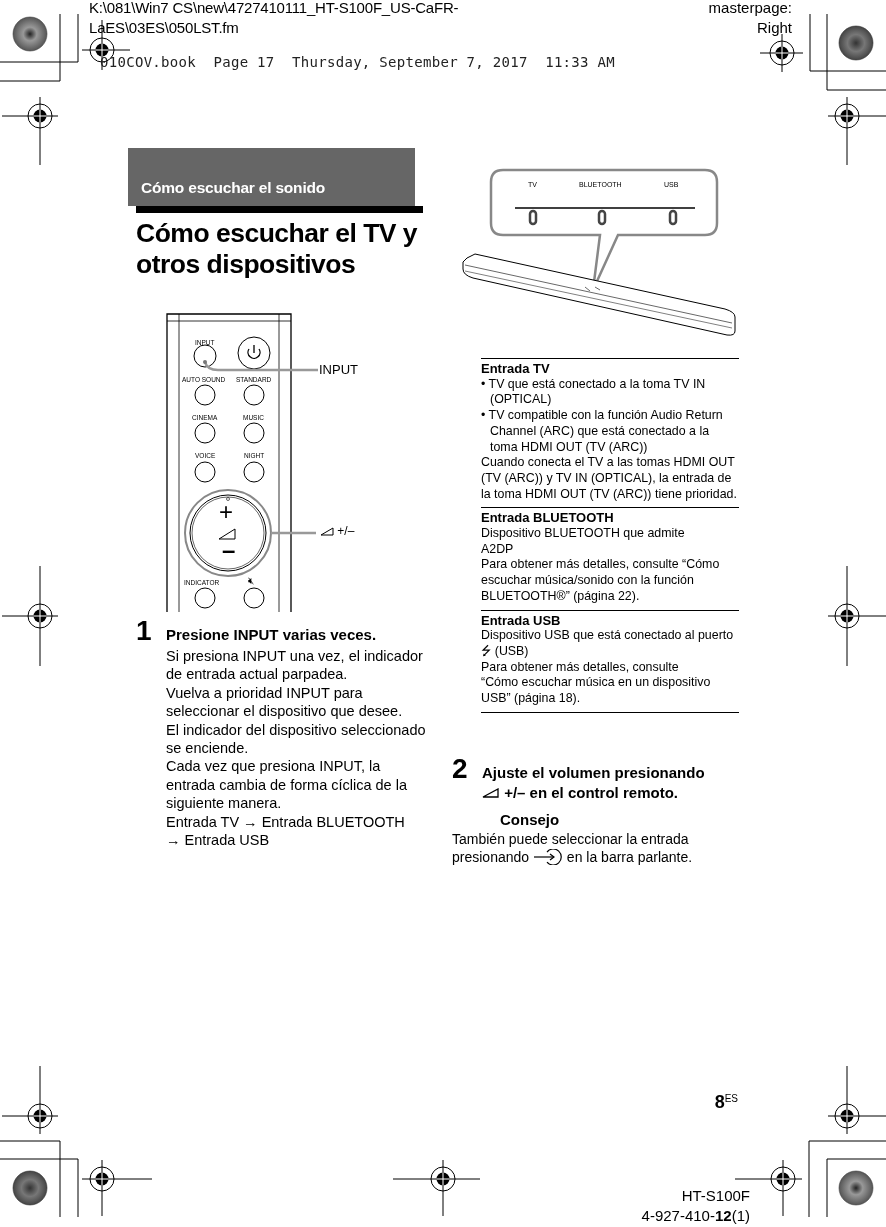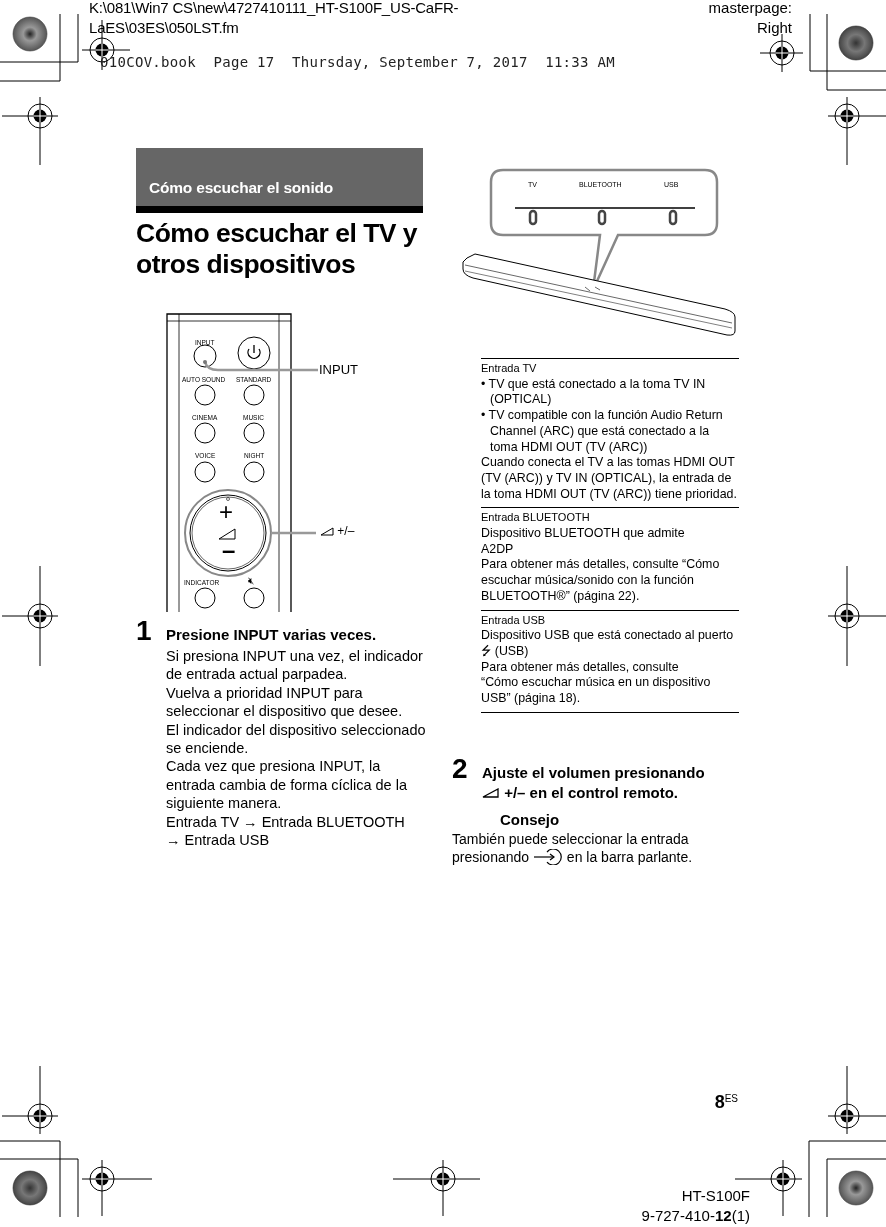"Cómo escuchar el sonido" .section-band { left: 136px -> 128px }
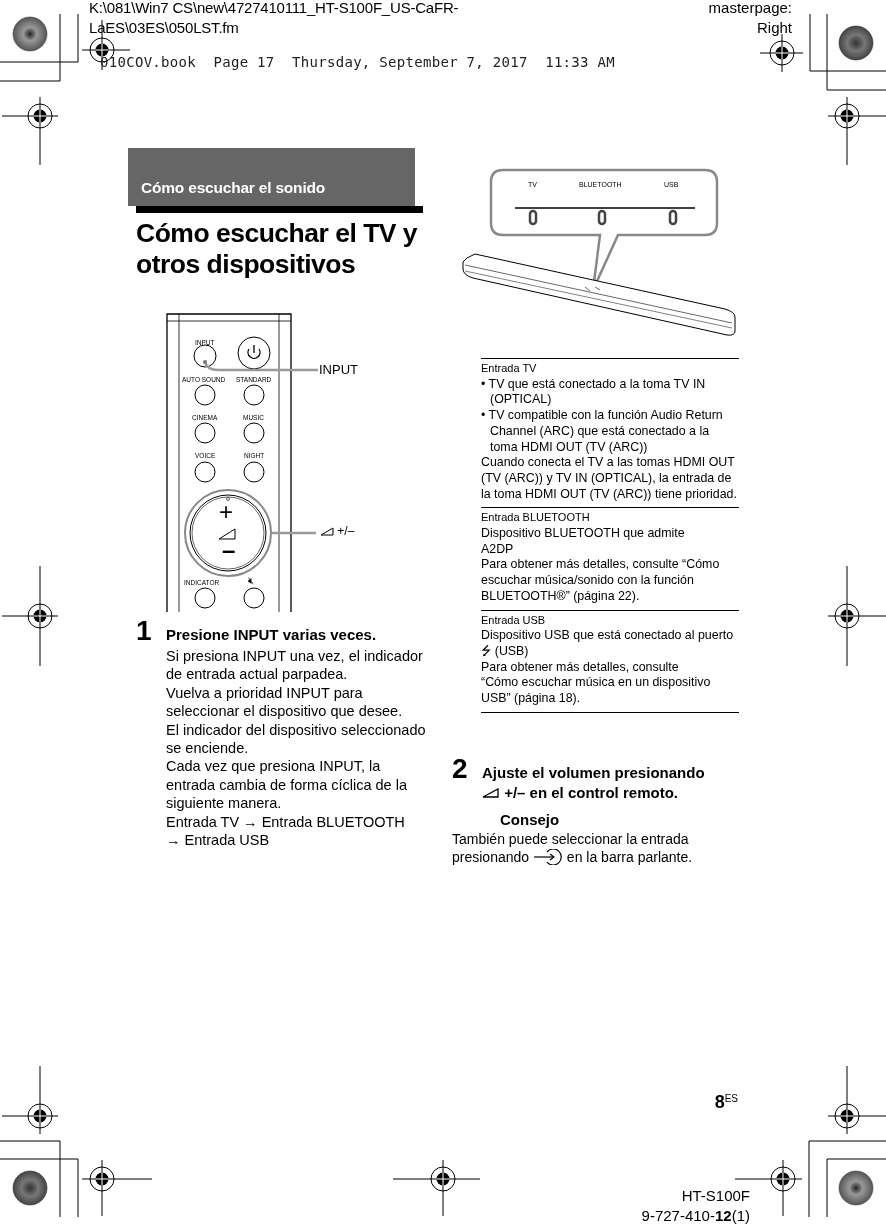"Entrada TV" .tbl .lbl { font-size: 11px -> 13px; font-weight: normal -> bold }
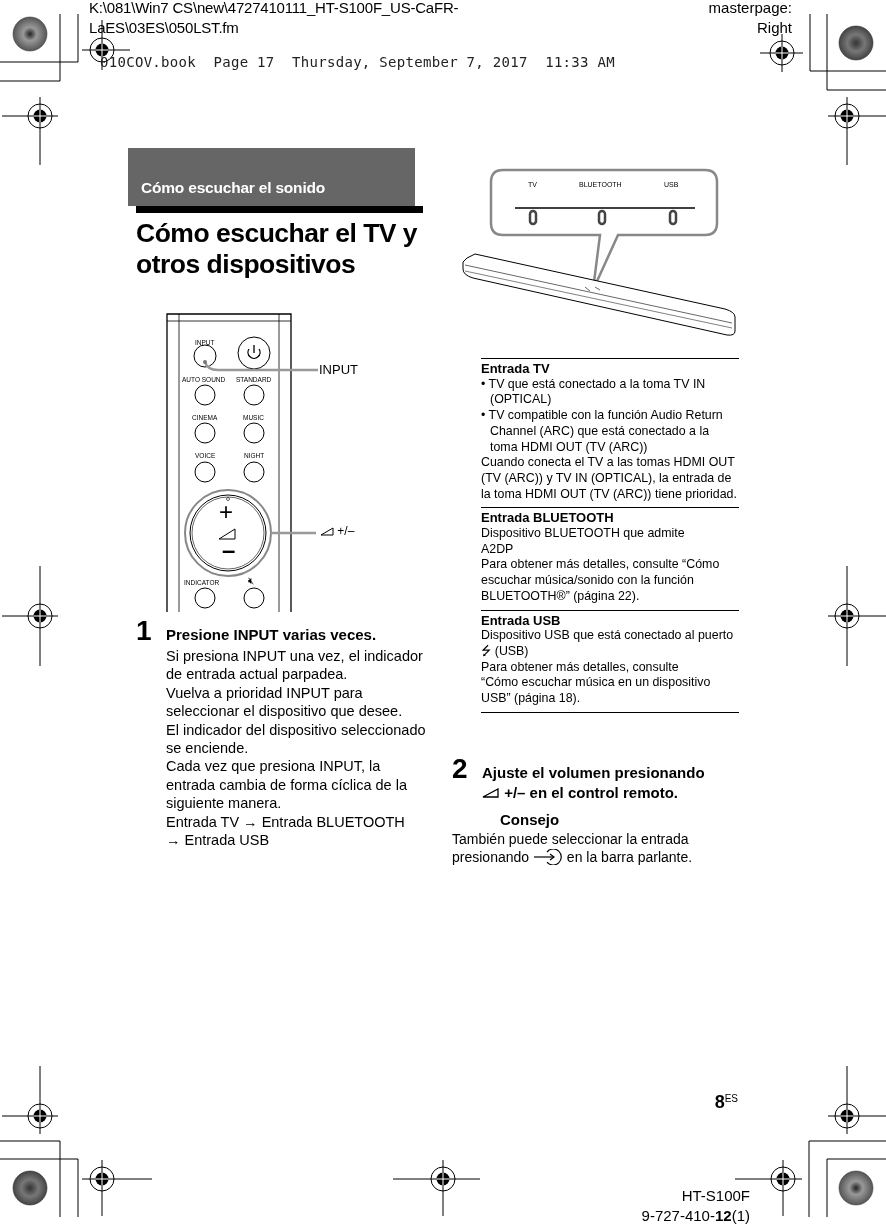"9-727-410-" span { text: 9-727-410- -> 4-927-410- }
